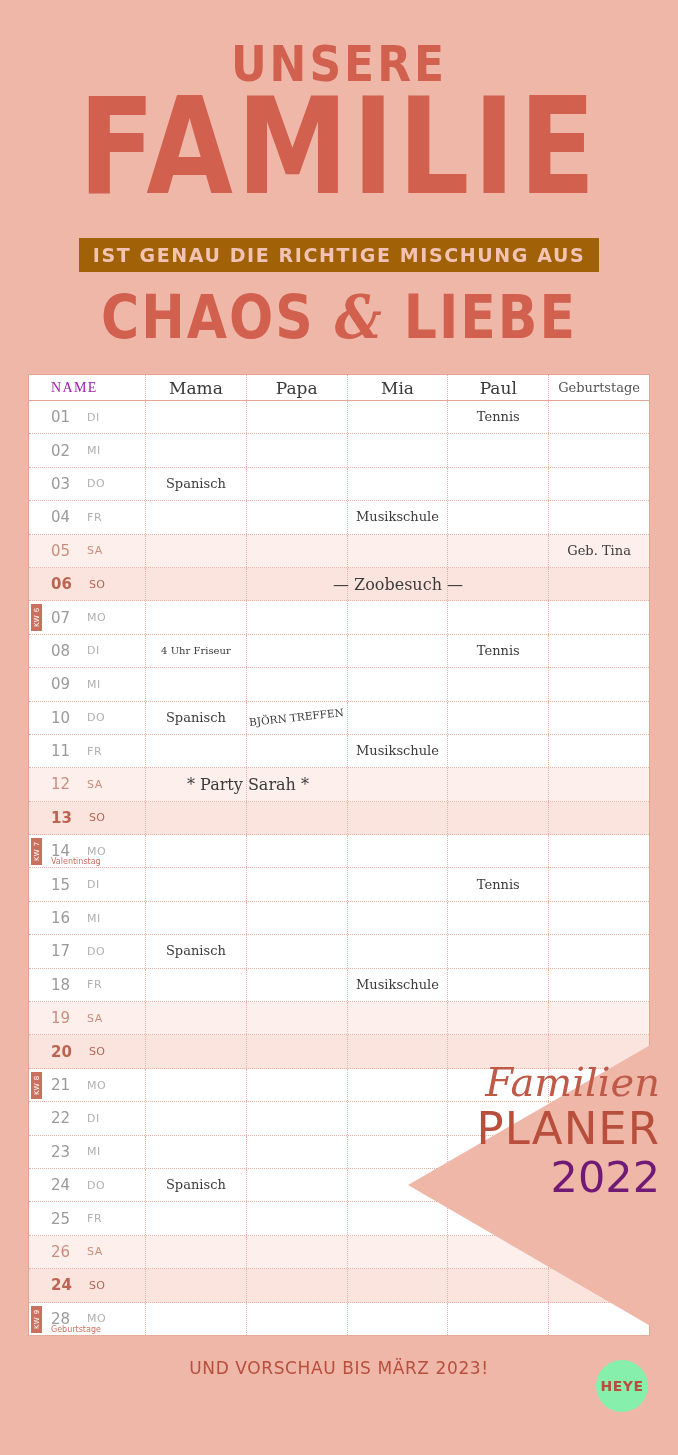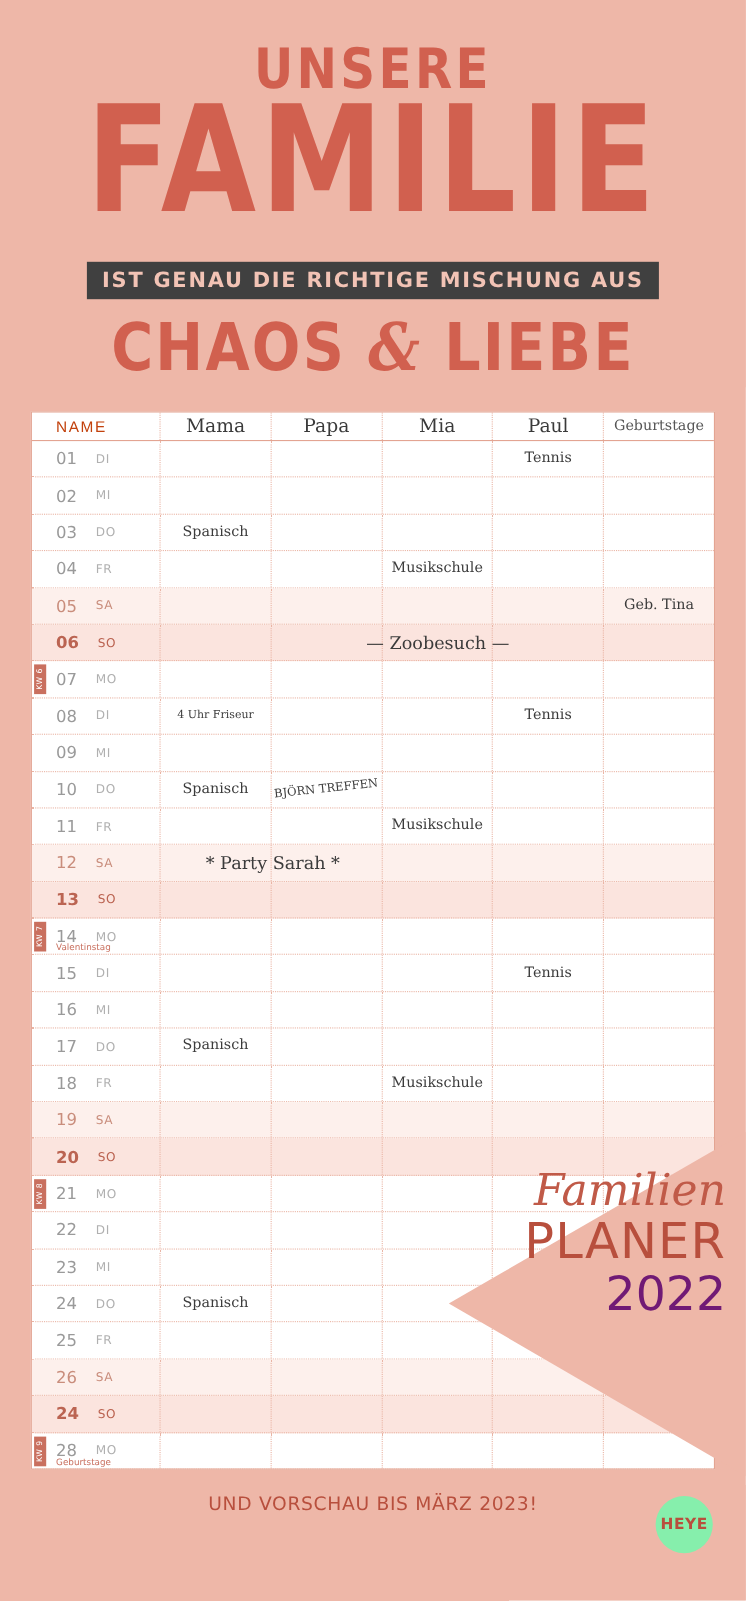"IST GENAU DIE RICHTIGE MISCHUNG" .h-band { background: #404040 -> #a16207 }
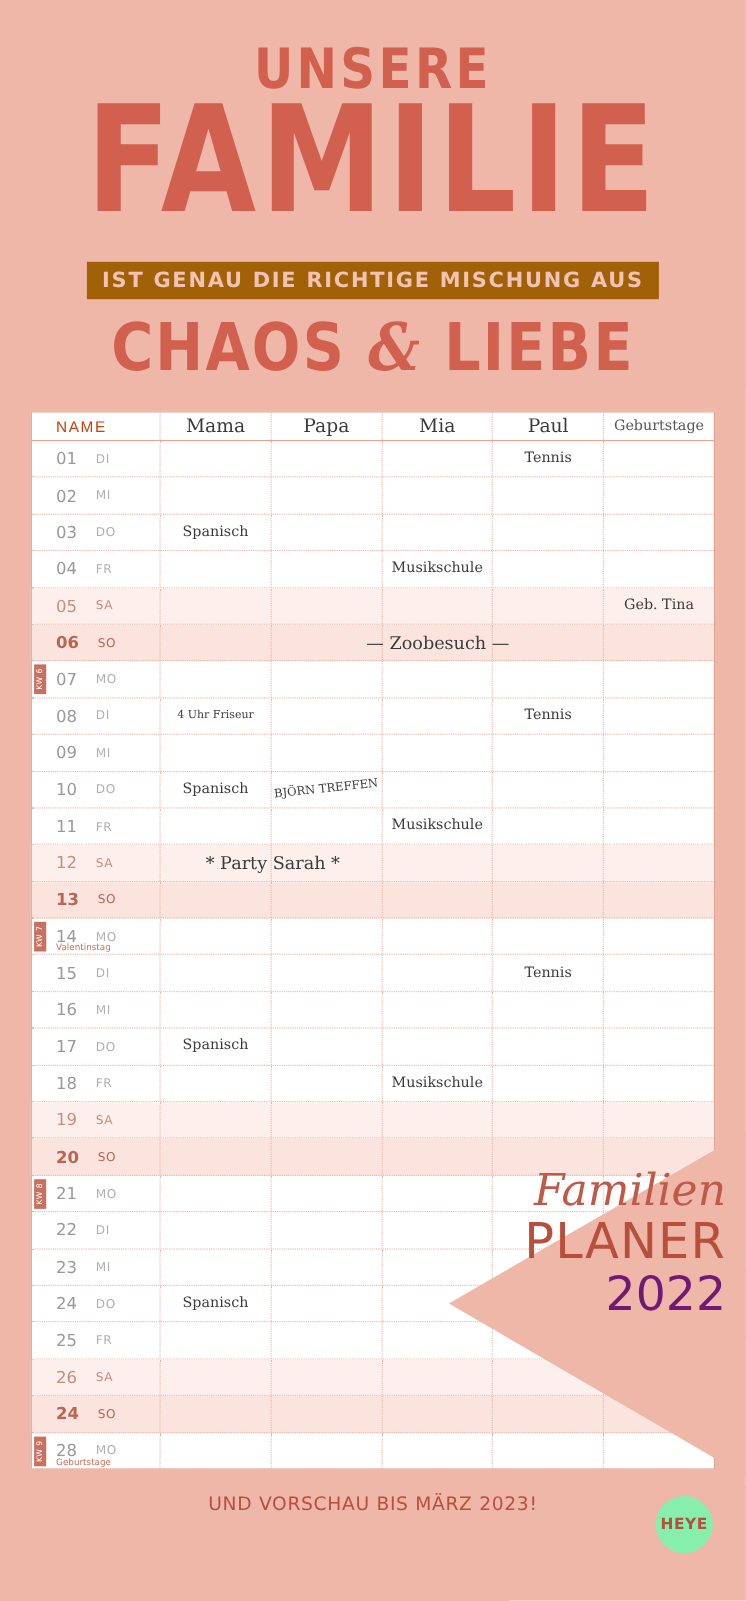"NAME" .hdr-name { color: #c2410c -> #a21caf; font-family: Liberation Sans, sans-serif -> Liberation Serif, serif }
